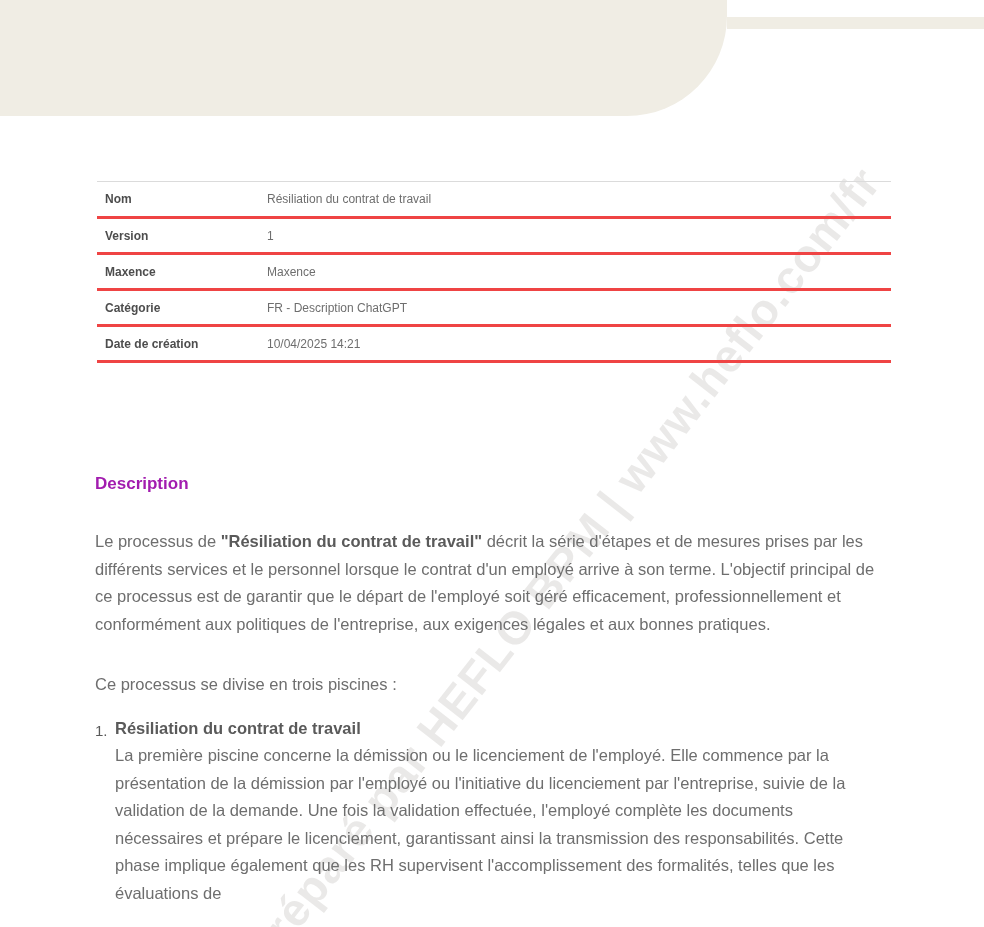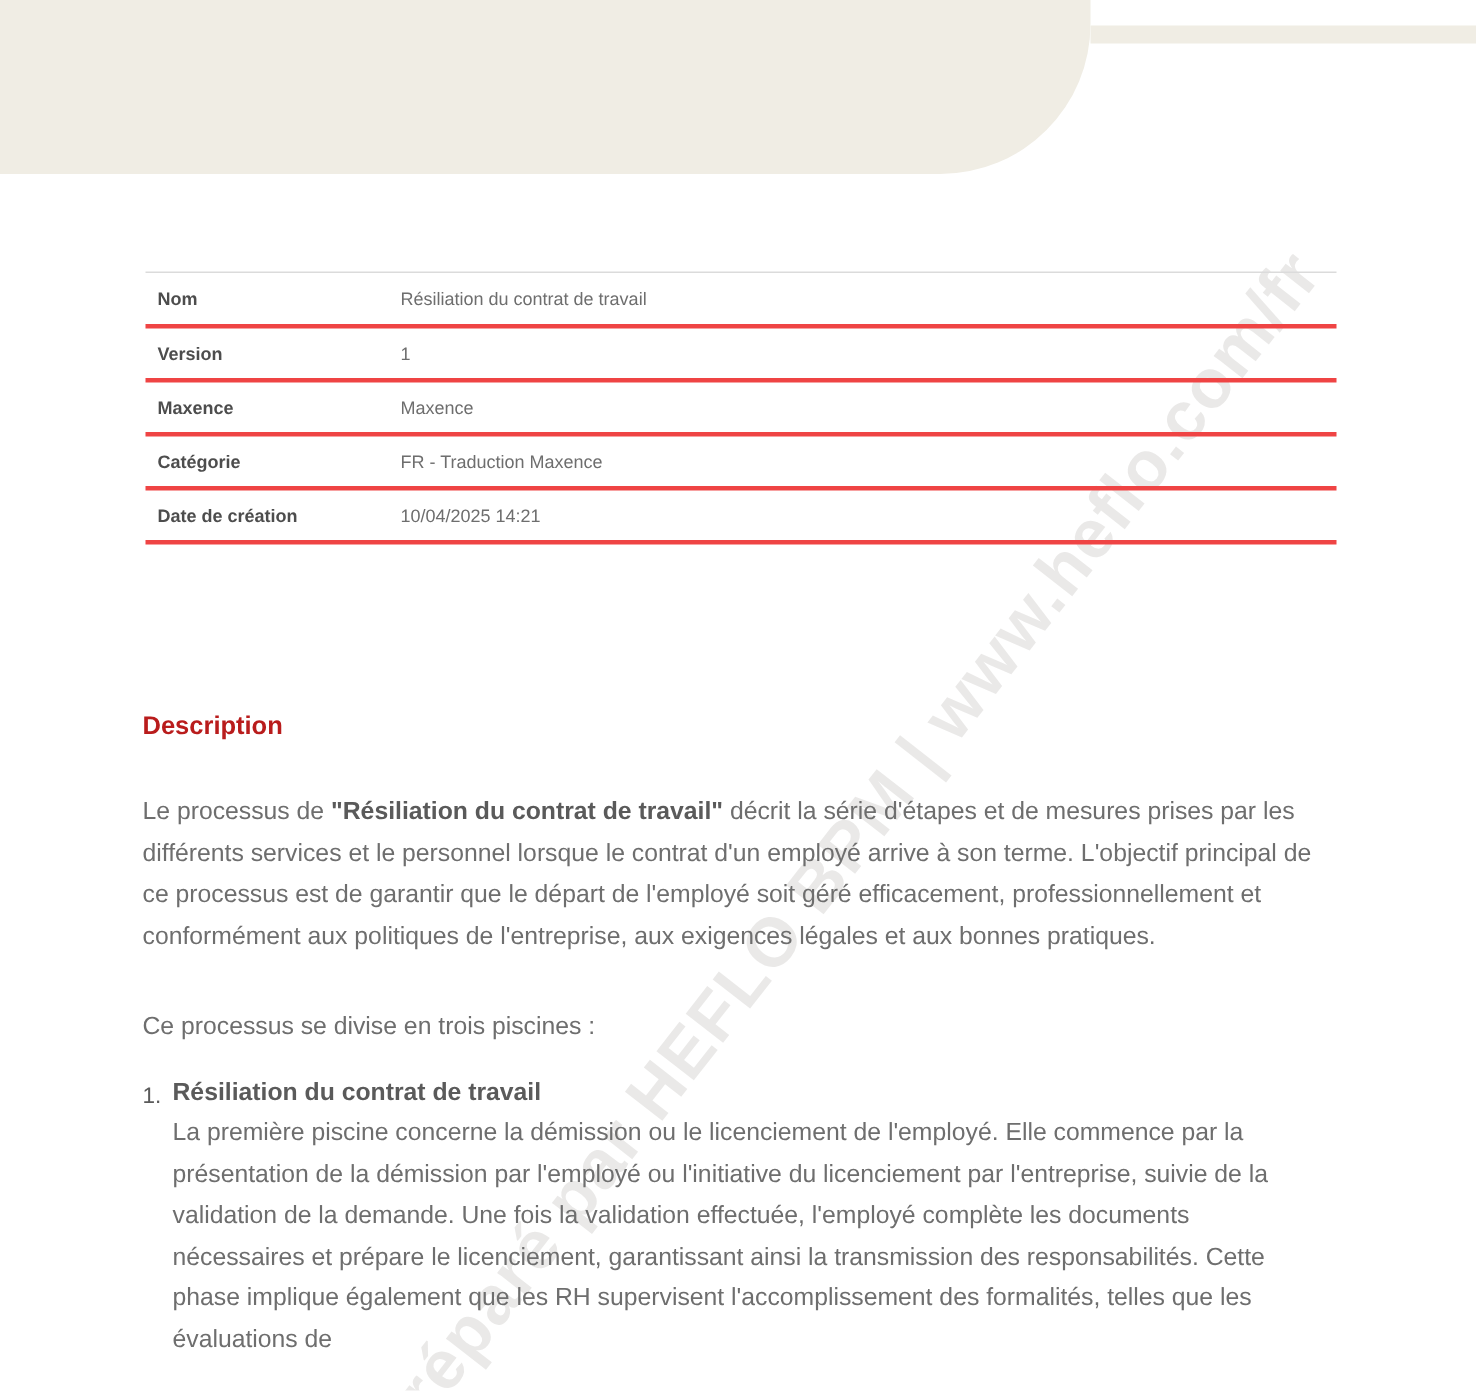"FR - Traduction Maxence" td { text: Traduction Maxence -> Description ChatGPT }
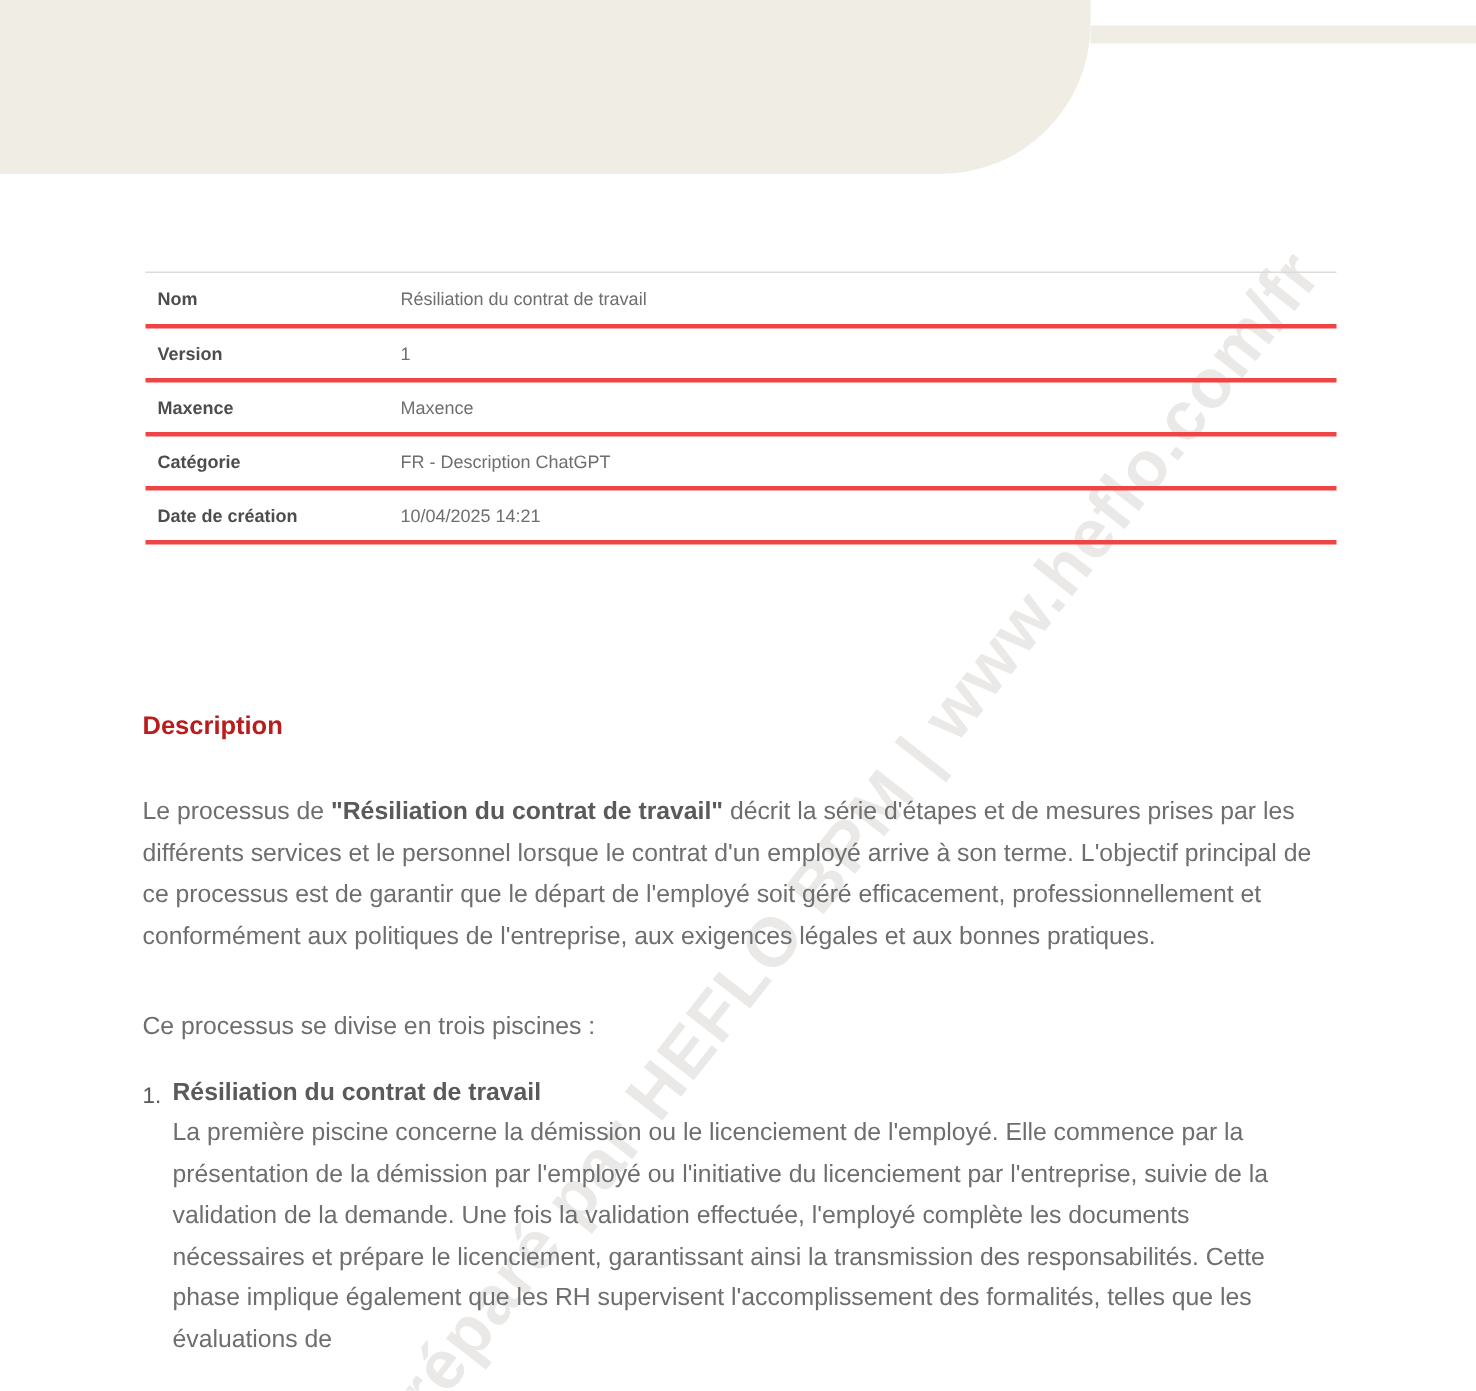"Description" .content h2 { color: #b91c1c -> #a21caf }
